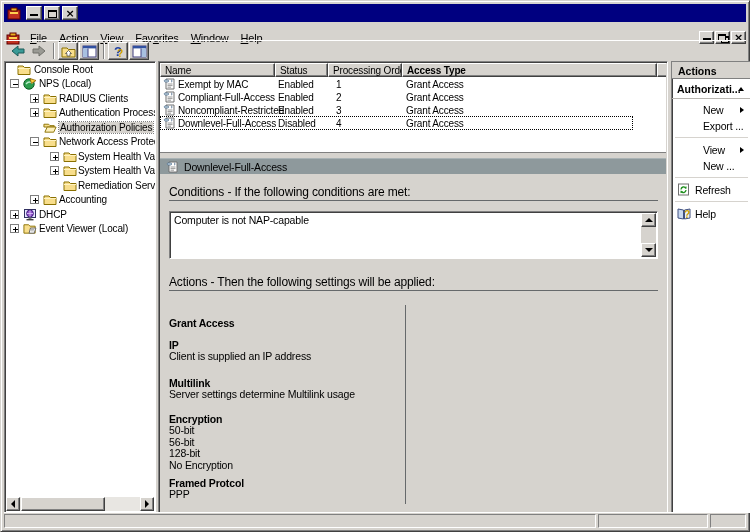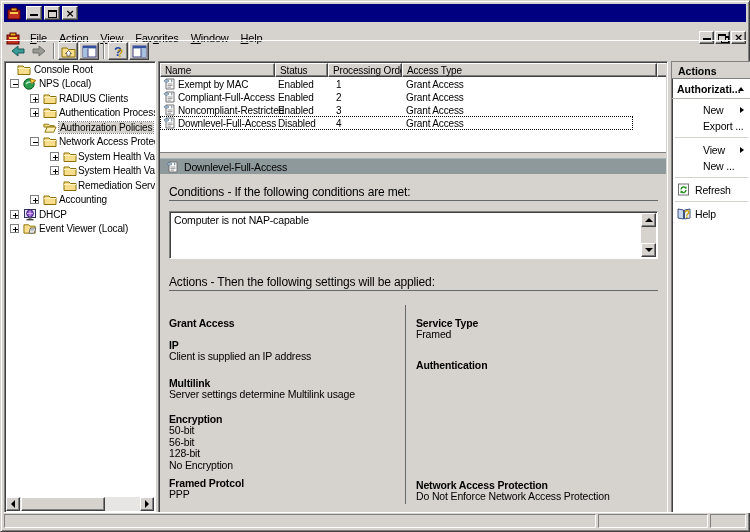"Access Type" span.lv-hcell { font-weight: none -> bold }
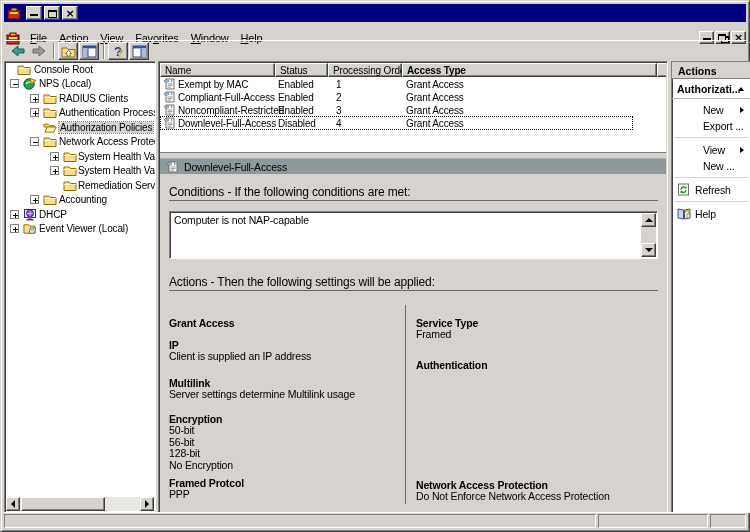"Service Type" div.dcol { html: <div> <div> <div>Service Type</div> <div>Framed</div> </div> <div> <div>Authentication</div> </div> <div> <div>Network Access Protection</div> <div>Do Not Enforce Network Access Protection</div> </div> </div> -> none }
